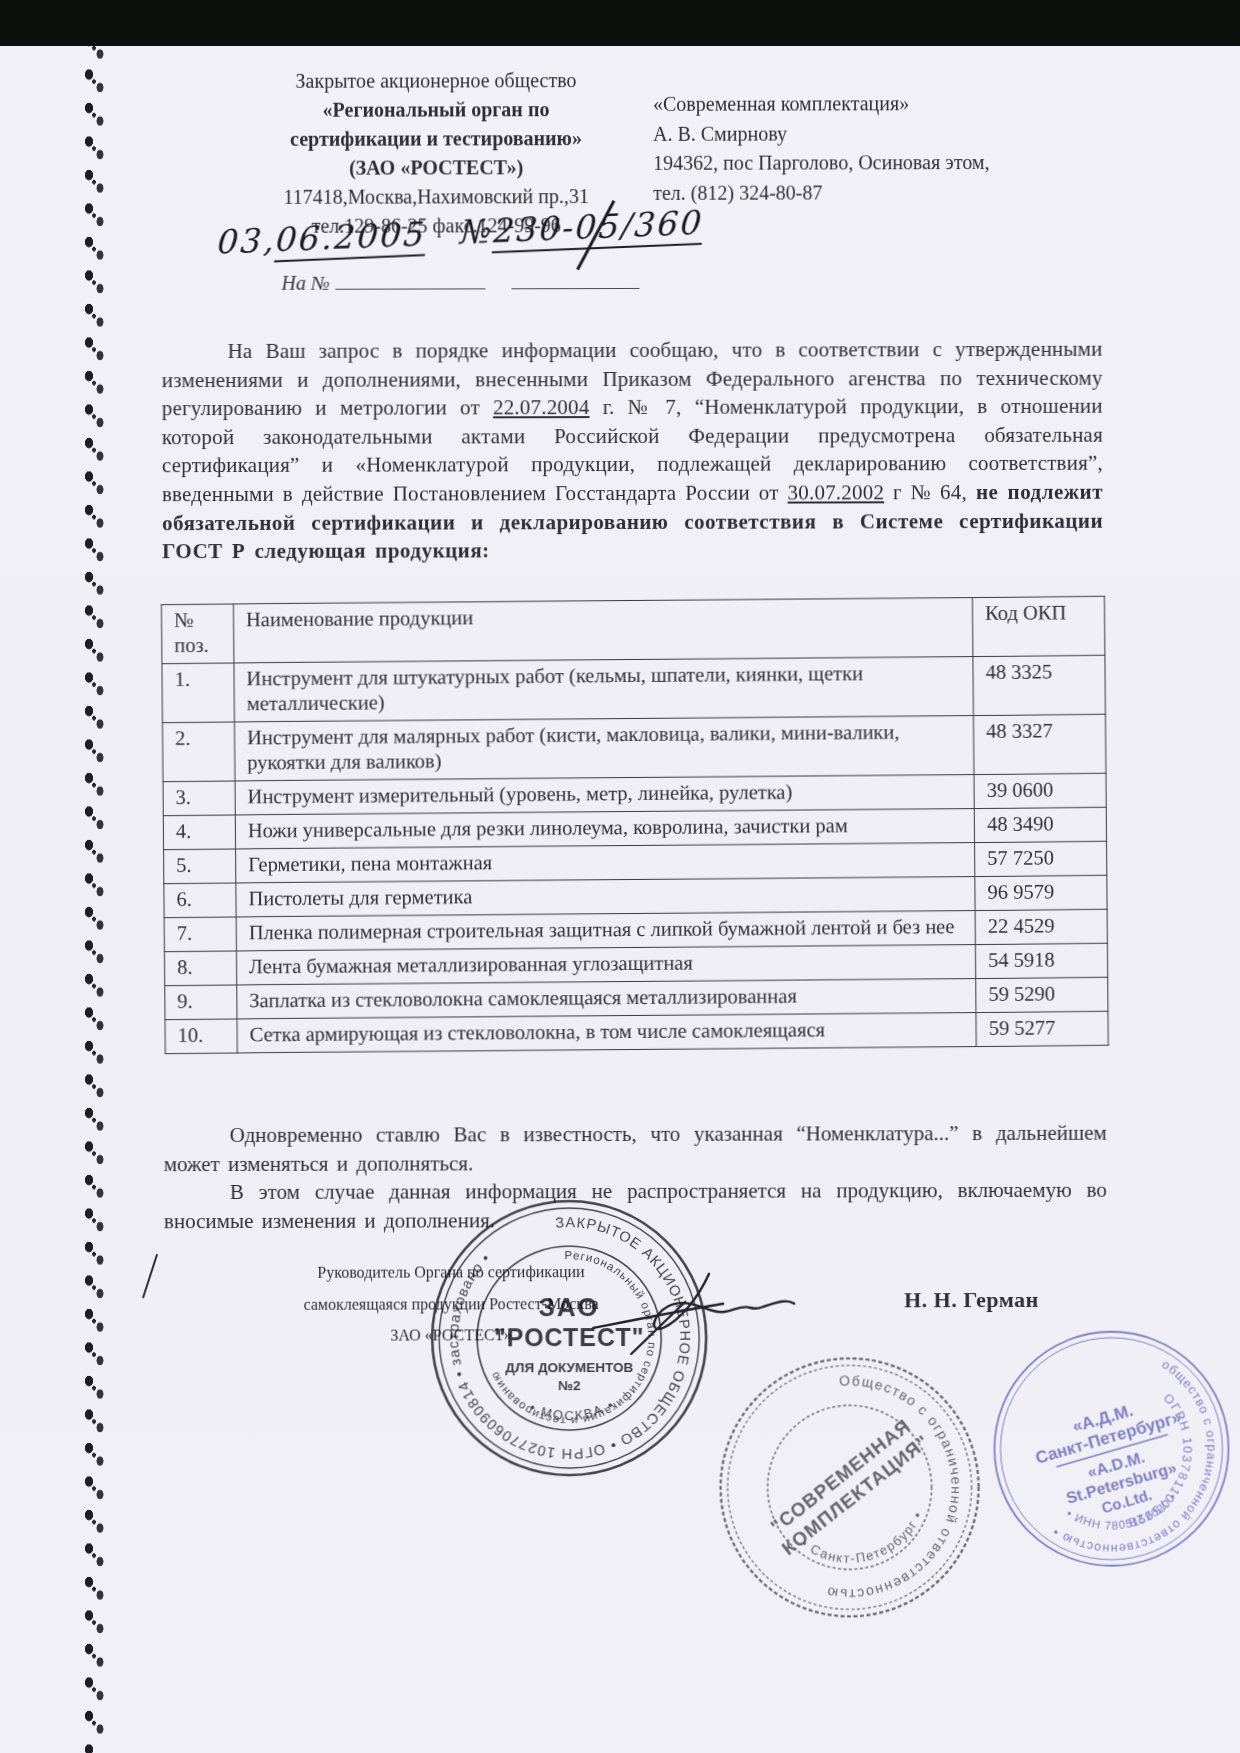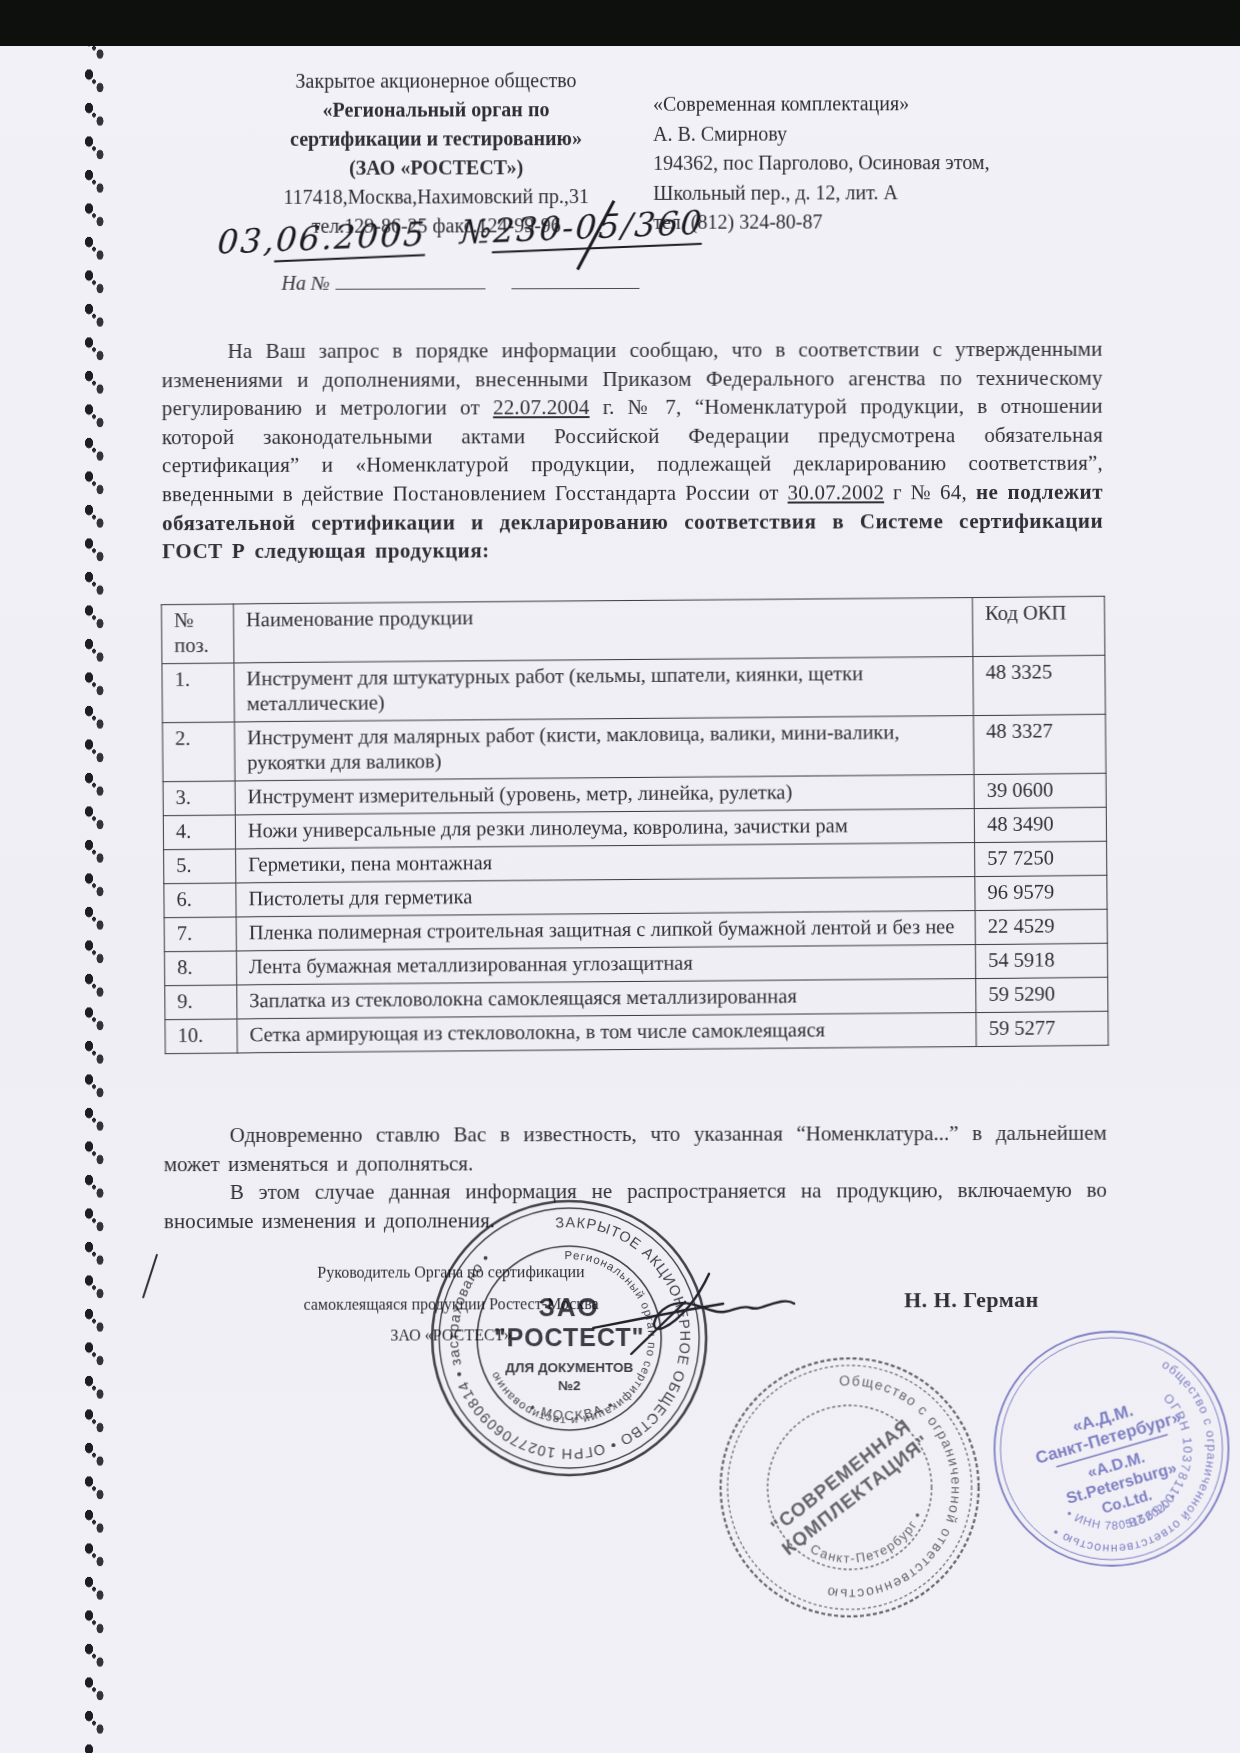"Школьный пер., д. 12, лит." div { html: <div>Школьный пер., д. 12, лит. А</div> -> none }
